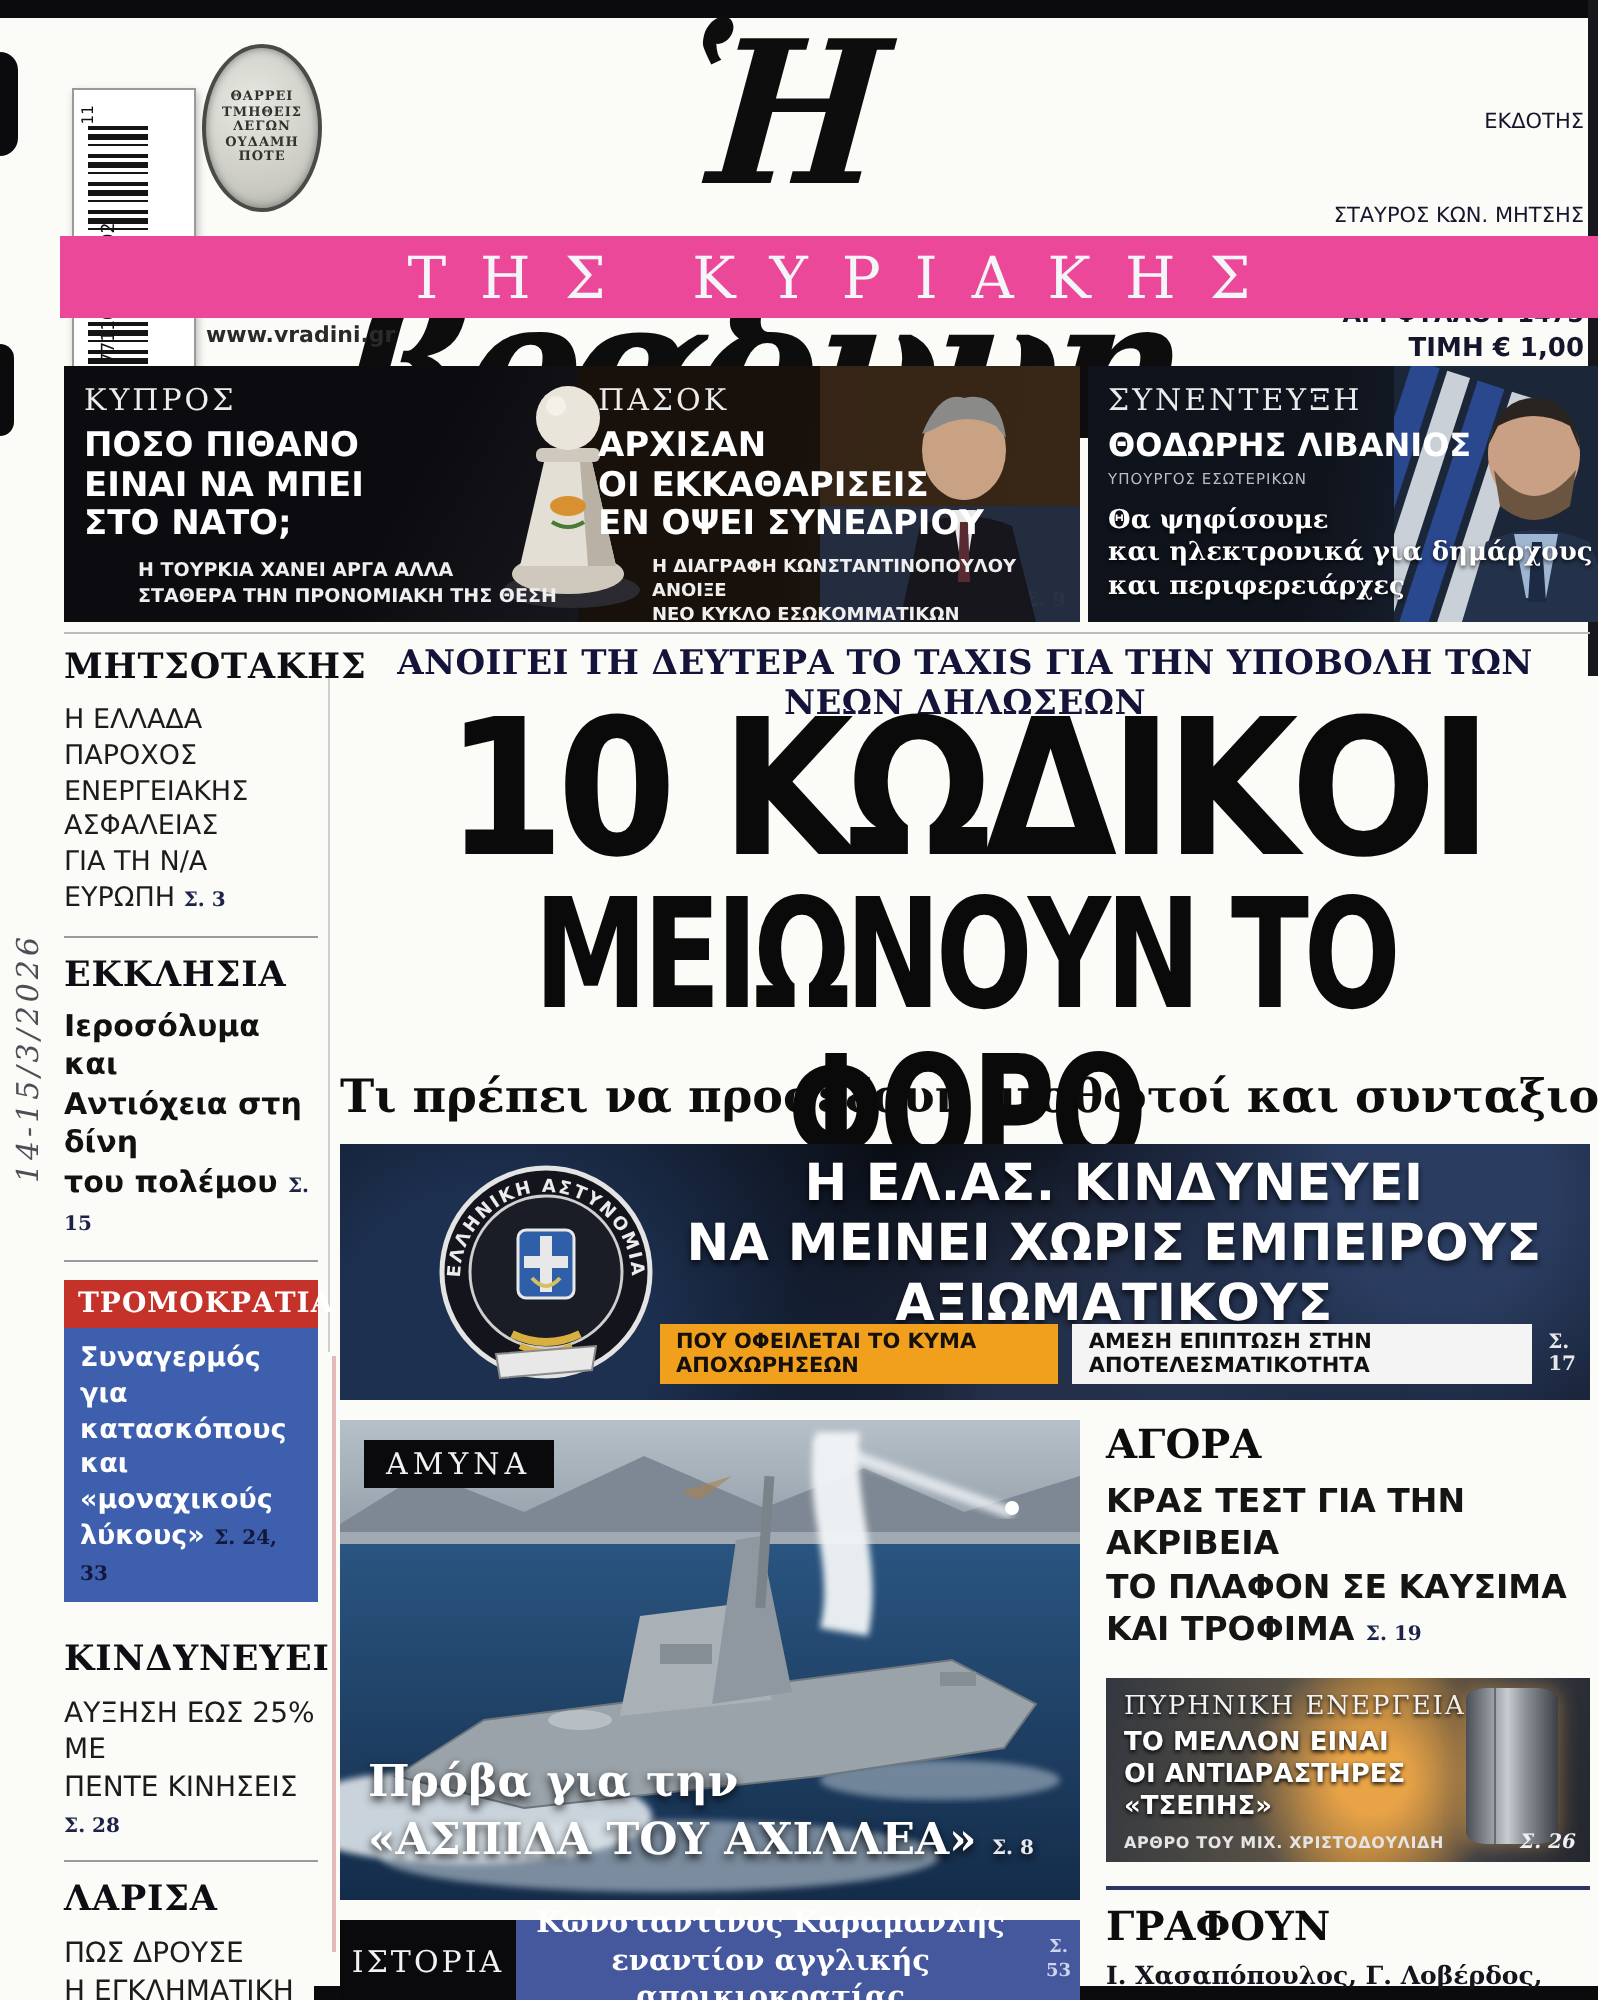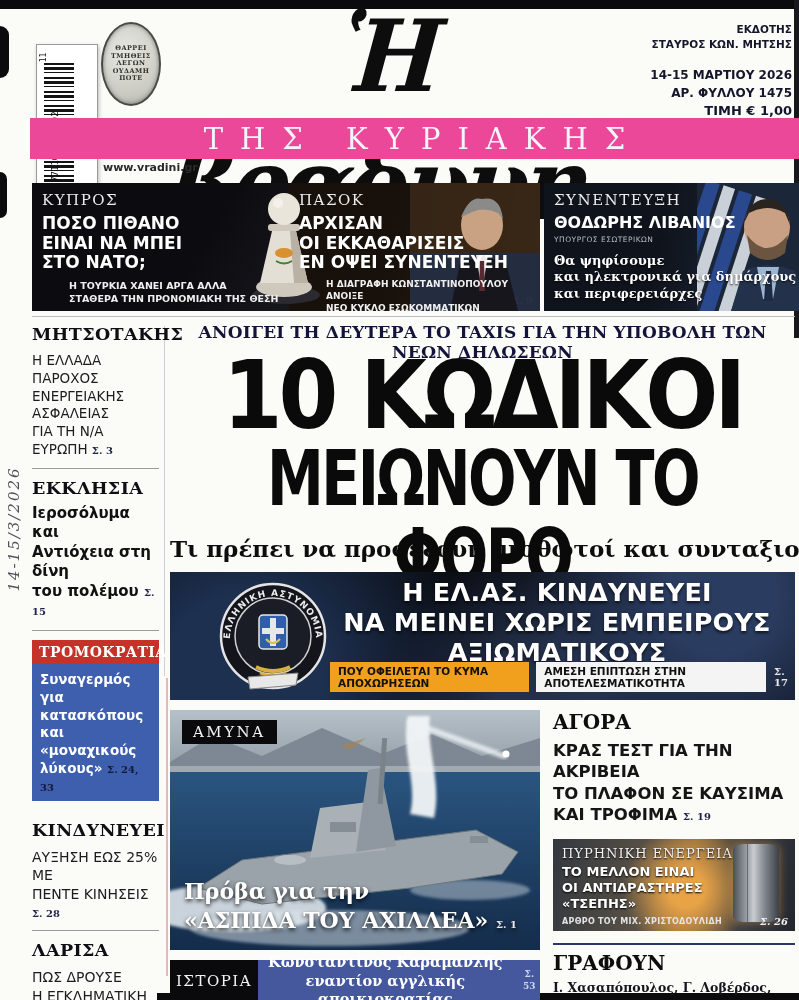"ΕΚΔΟΤΗΣ" .pub-s { font-weight: bold -> normal; margin-top: none -> 32px }
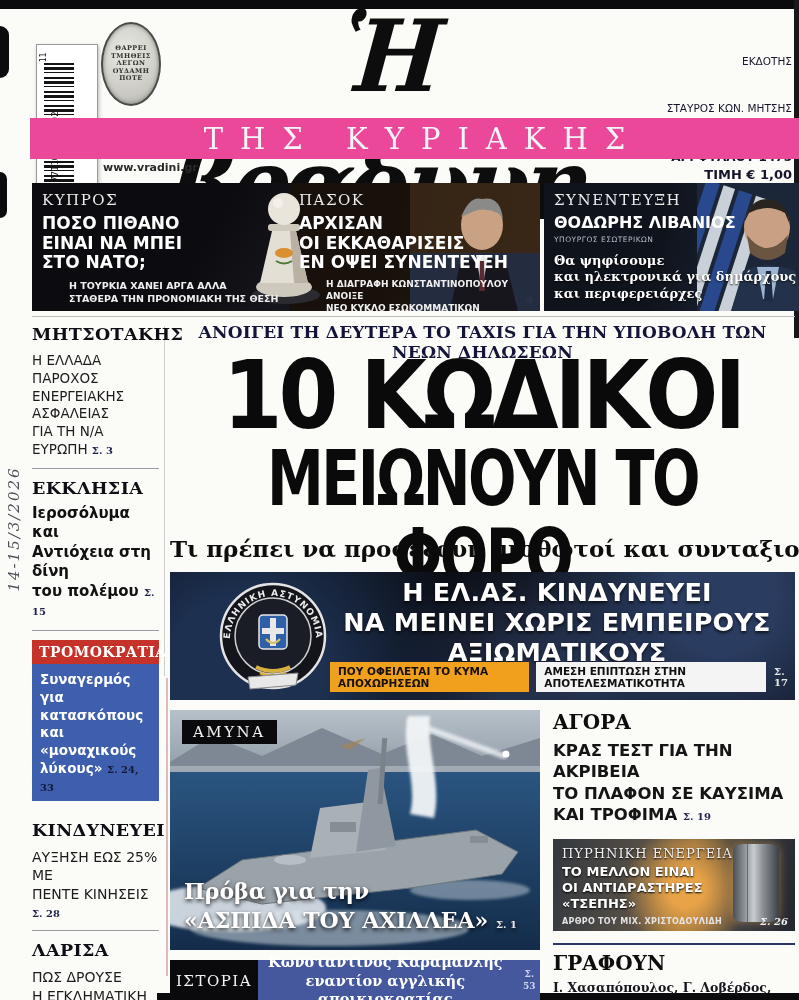"ΑΡΧΙΣΑΝ" div.title { text: ΣΥΝΕΝΤΕΥΞΗ -> ΣΥΝΕΔΡΙΟΥ }
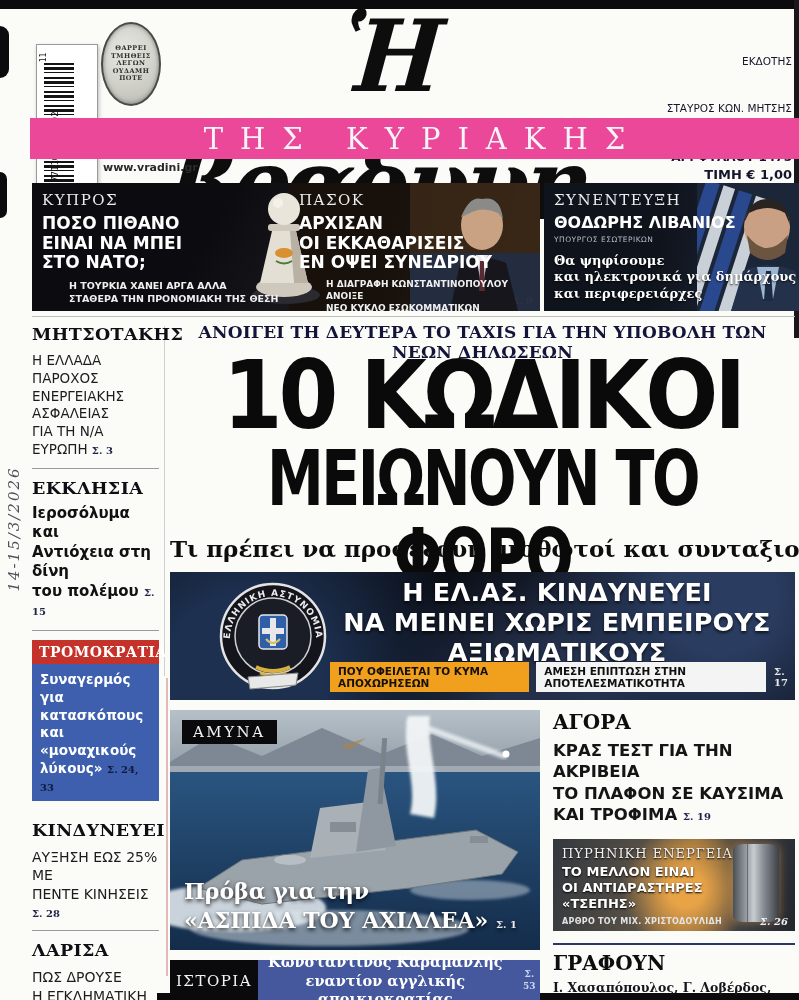"Σ. 1" span.pg { text: 1 -> 8 }
